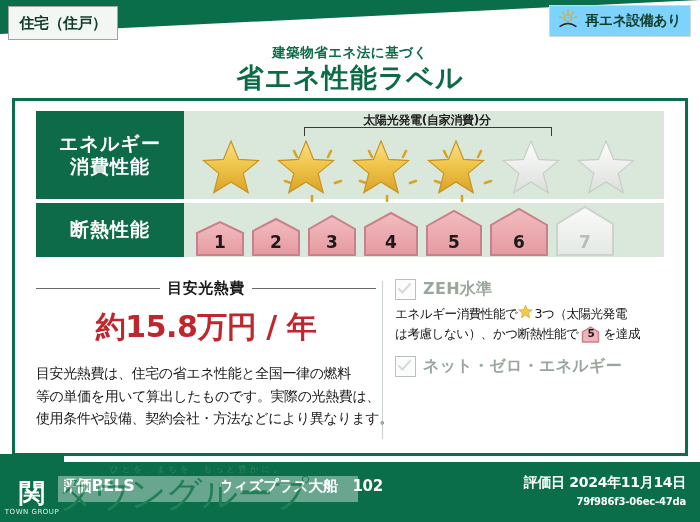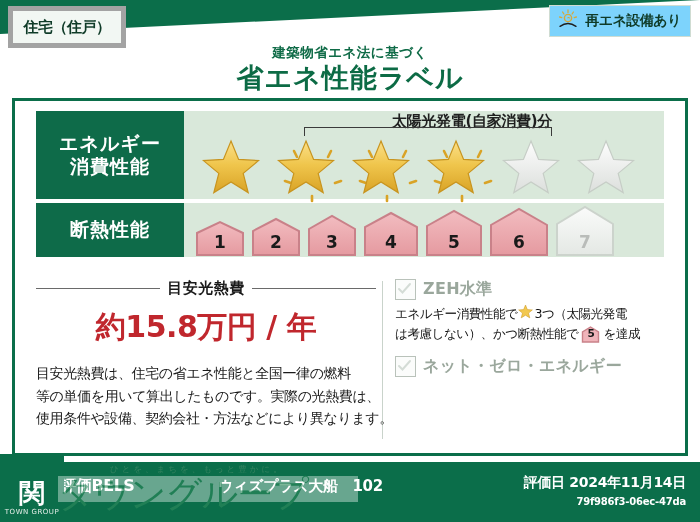"住宅（住戸）" .tag { border: 5px solid #a3a3a3 -> 1px solid #a3a3a3 }
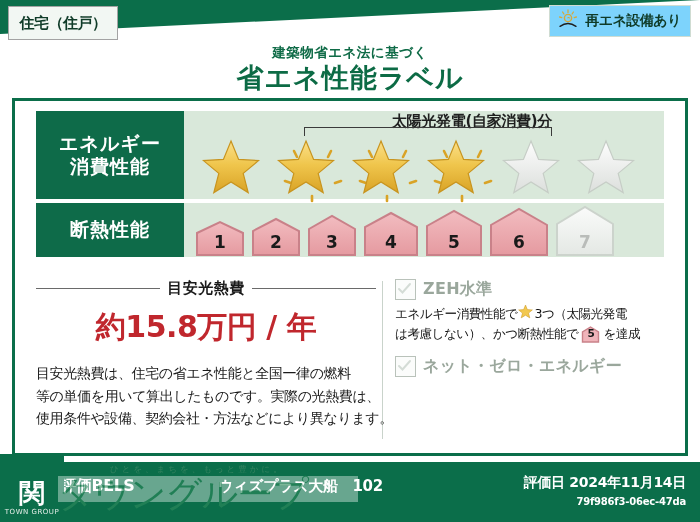"太陽光発電(自家消費)分" .bracket-lbl { font-size: 15px -> 12px; text-align: right -> center }
